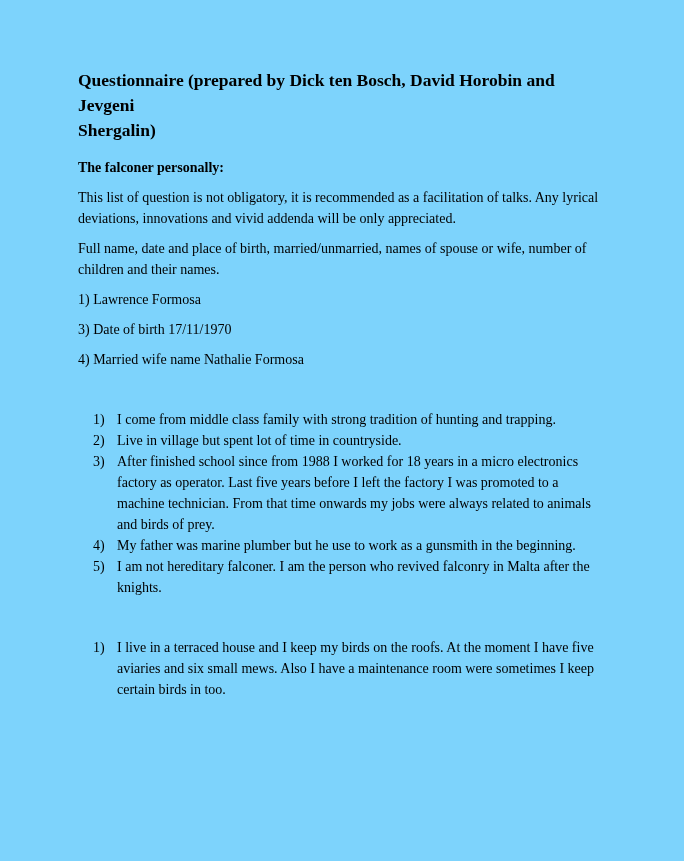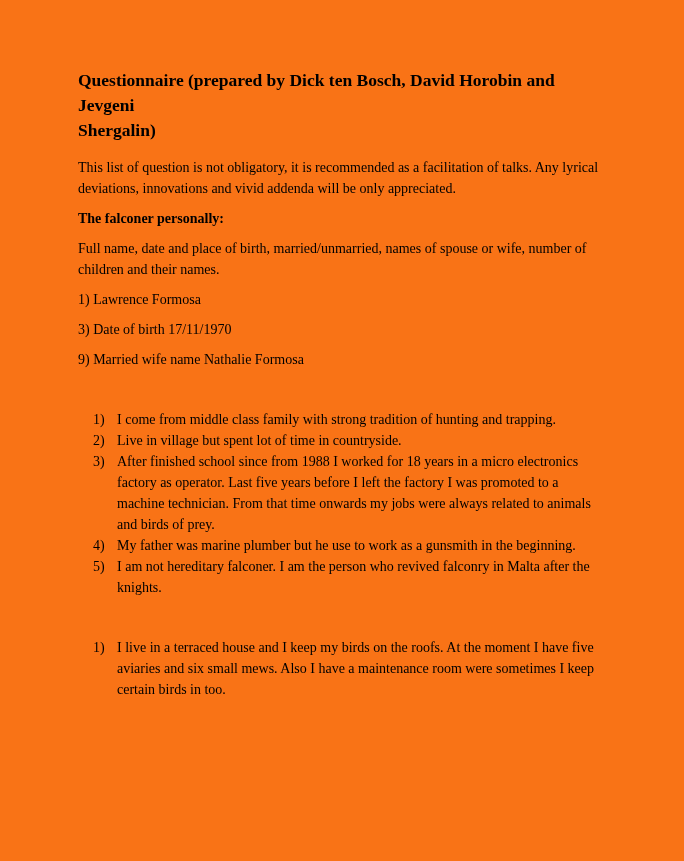"Questionnaire (prepared by Dick ten" .page { background: #f97316 -> #7dd3fc }
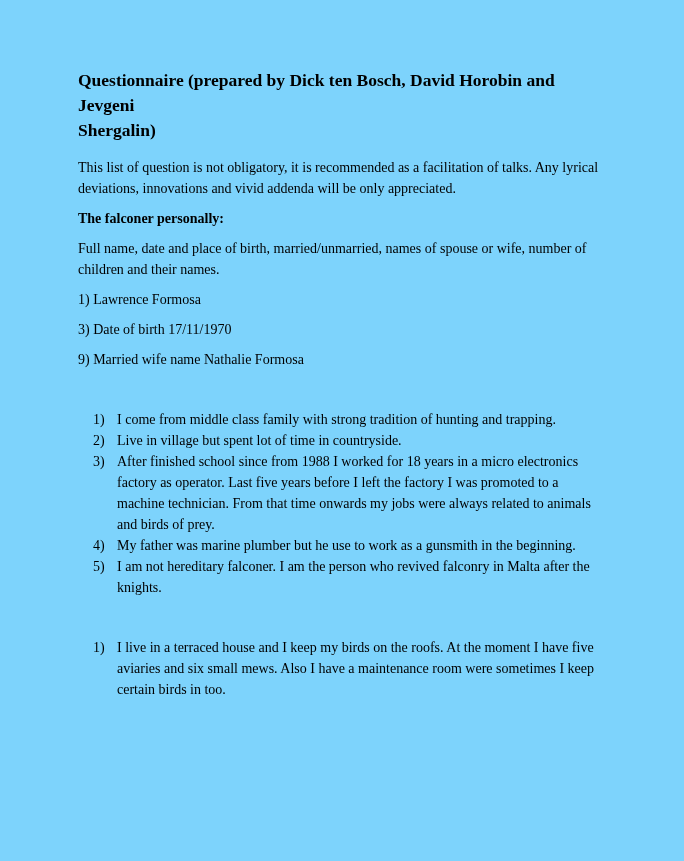"This list of question is" p.para { order: before "The falconer personally:" -> after "The falconer personally:" }
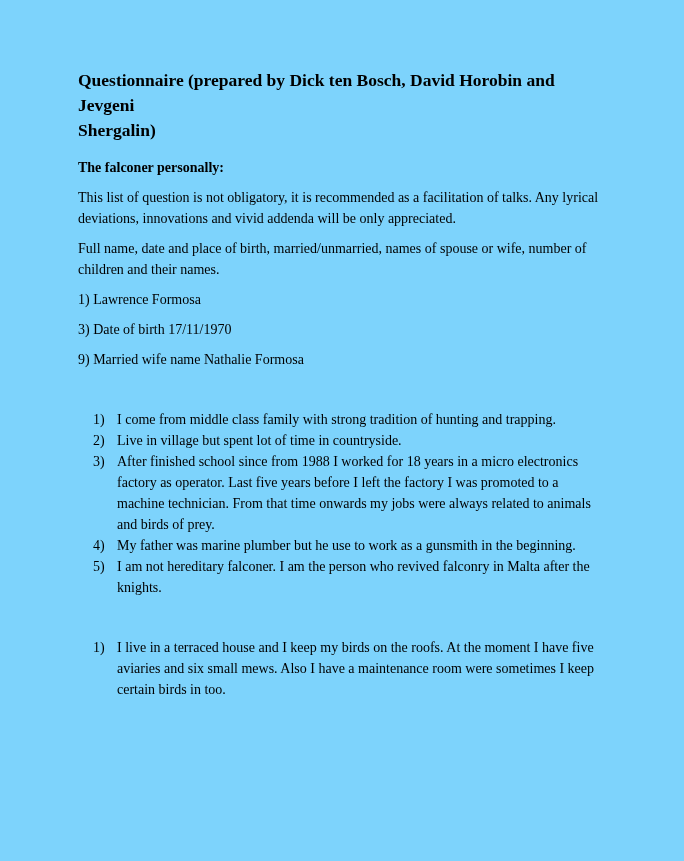"9) Married wife name Nathalie" p.para { text: 9 -> 4 }
